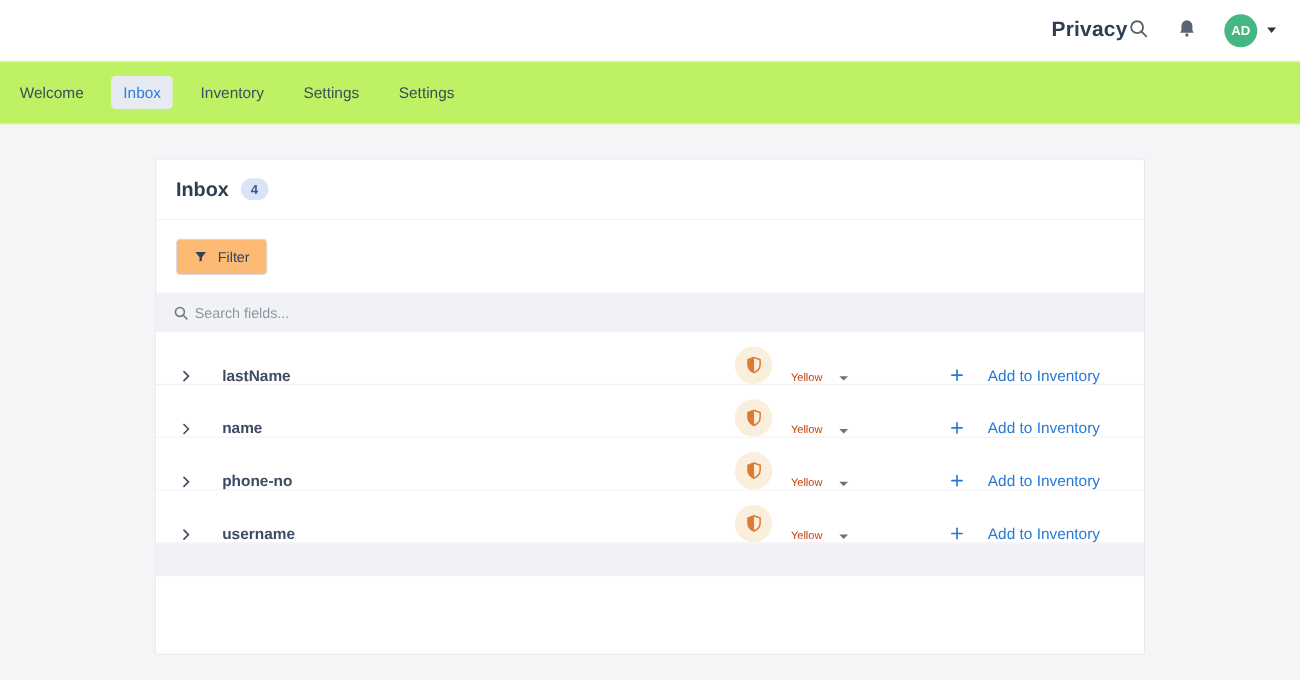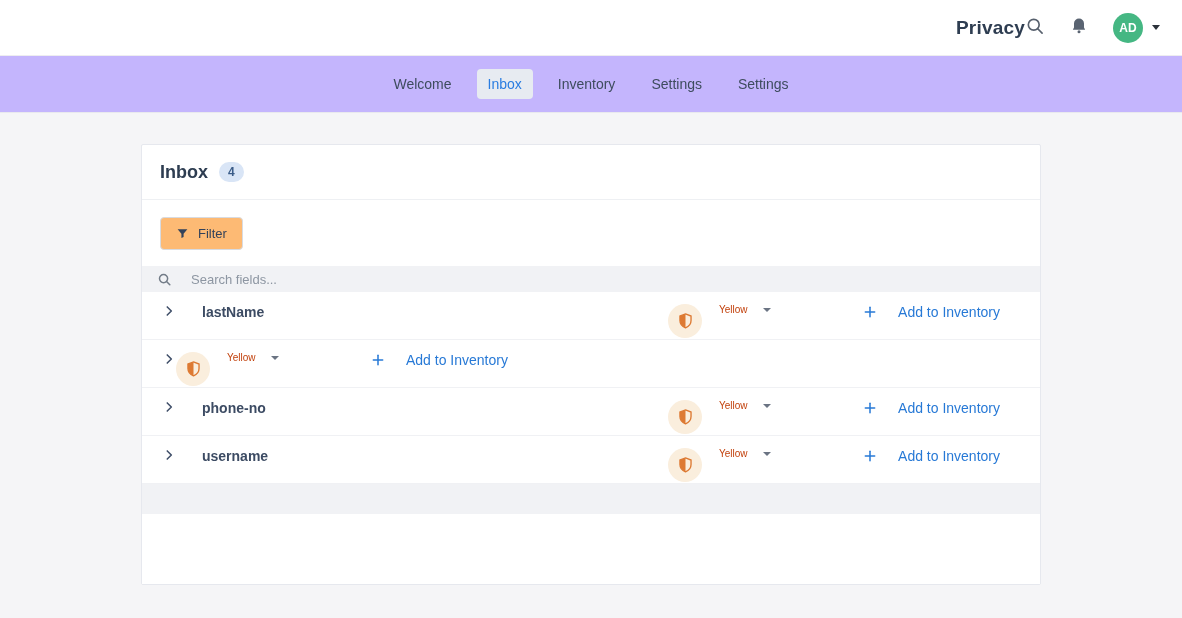"Welcome" .navbar { background: #c4b5fd -> #bef264; justify-content: center -> flex-start }
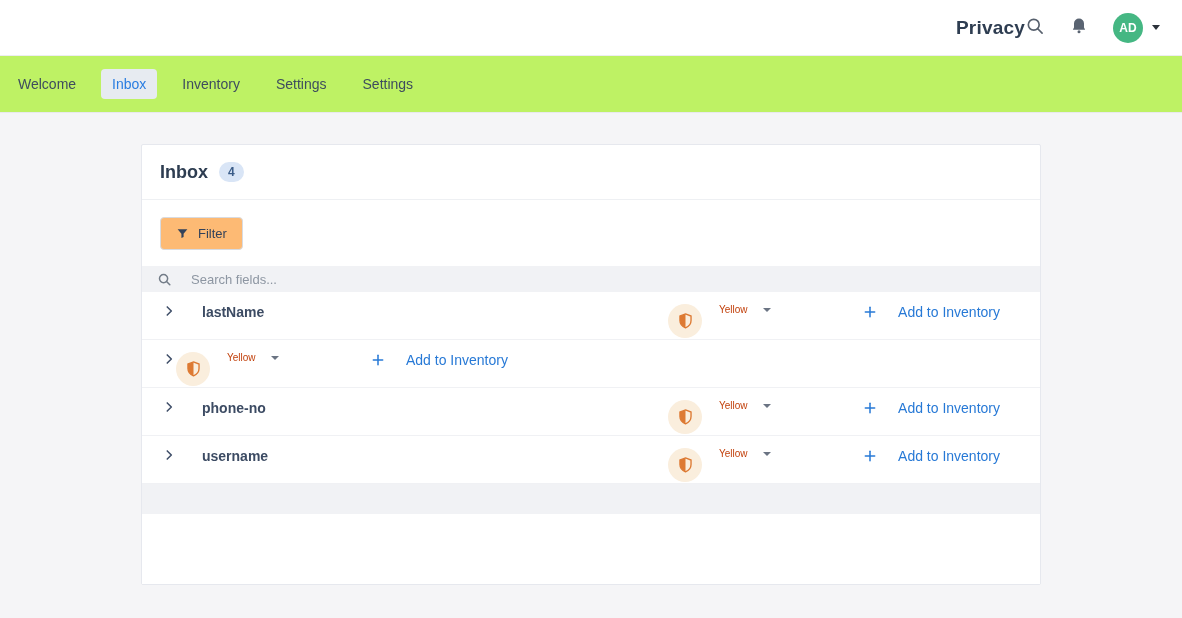"Search fields..." .search-bar { gap: 19px -> 5px; height: 26px -> 36px }
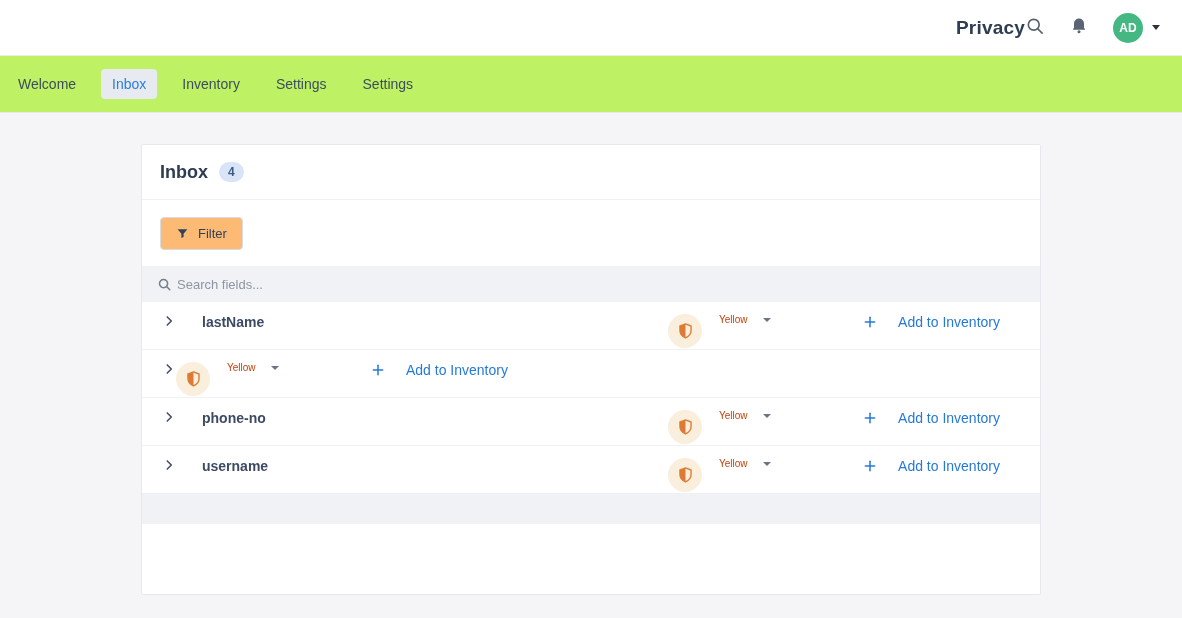"lastName" .row { align-items: flex-start -> flex-end }
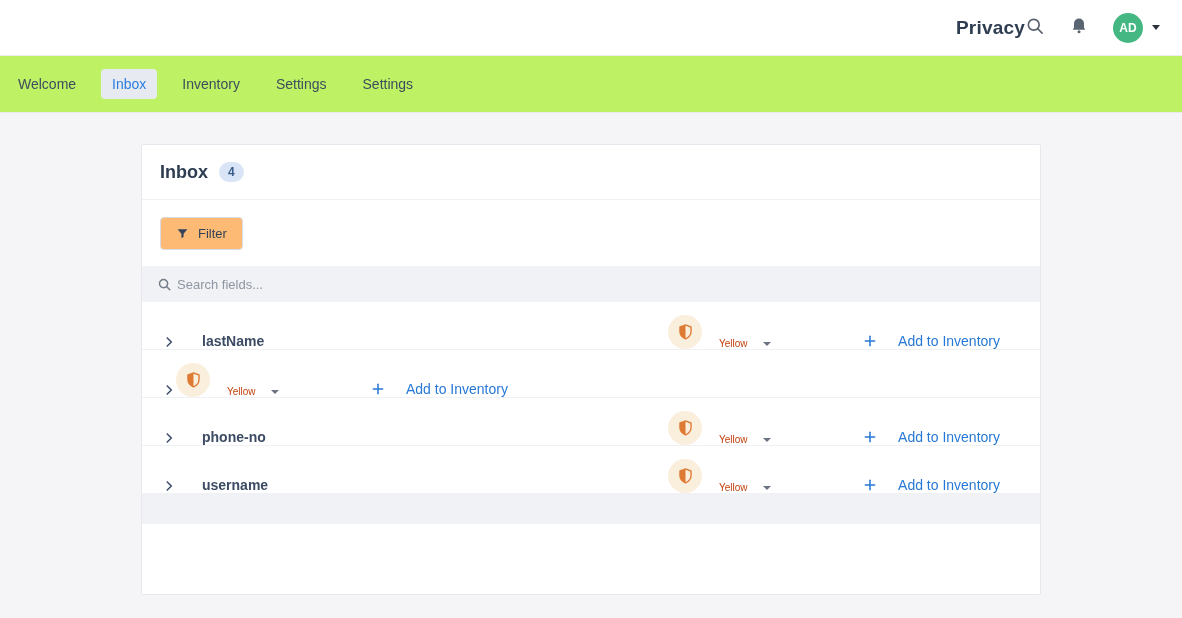"name" span.field-name { html: none -> <span>name</span> }
